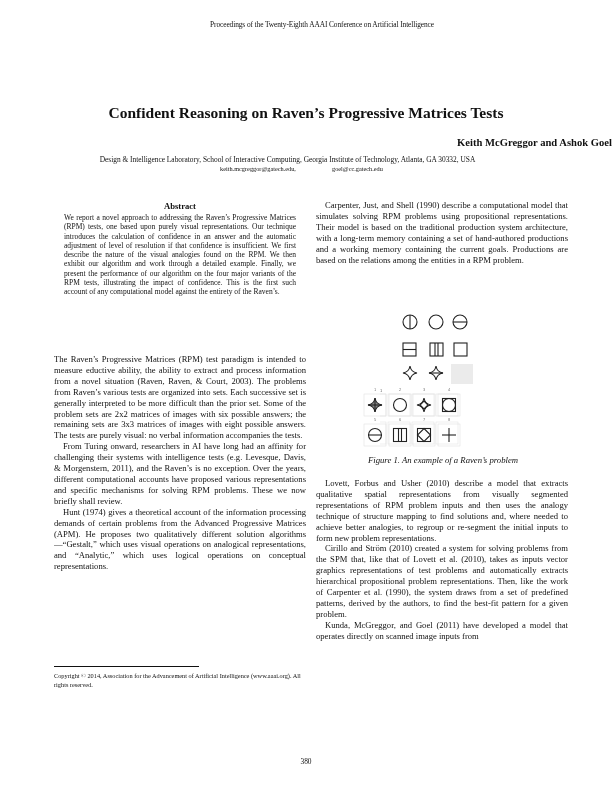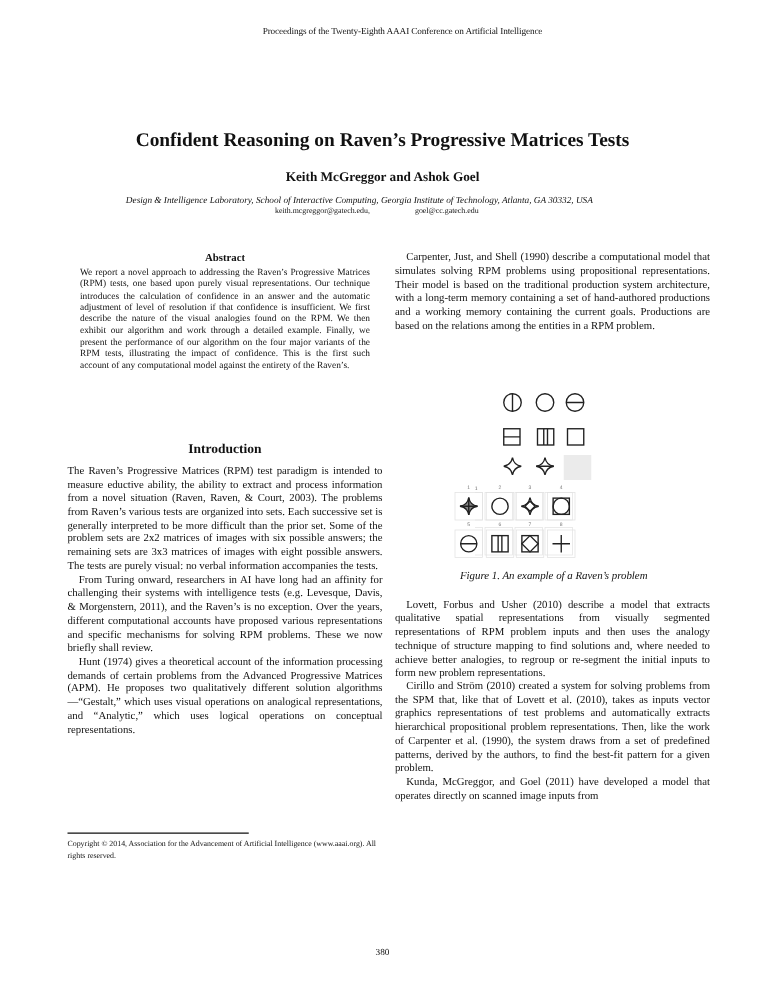"Keith McGreggor and Ashok Goel" .authors { text-align: center -> right }
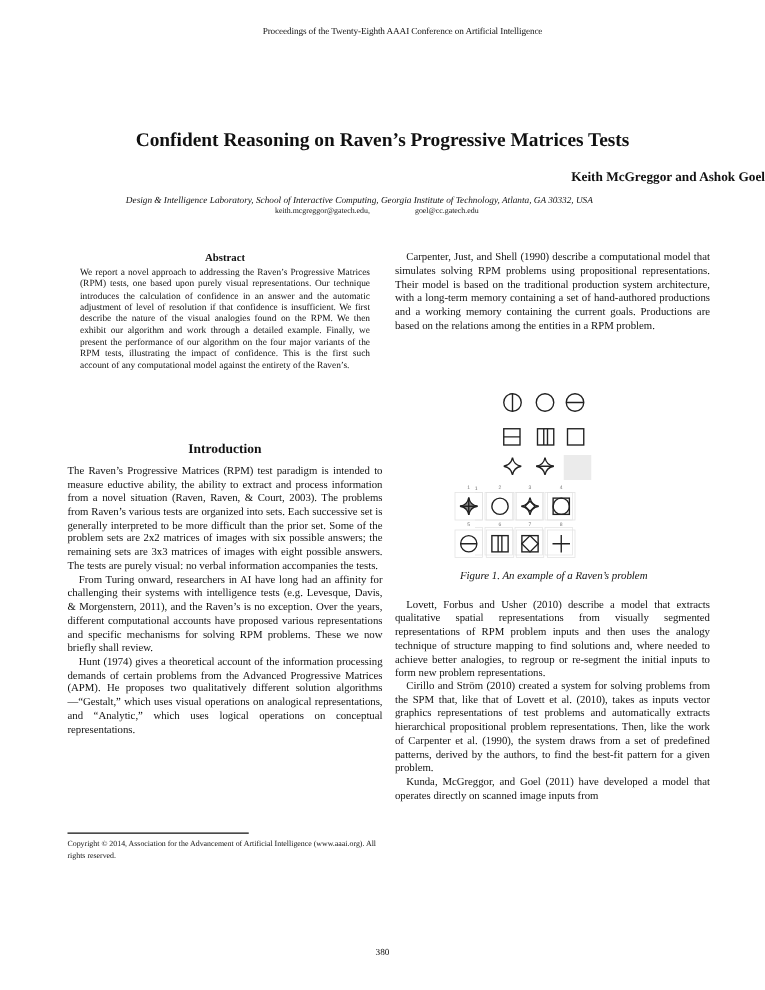"Design & Intelligence Laboratory, School" .affil { font-style: italic -> none }
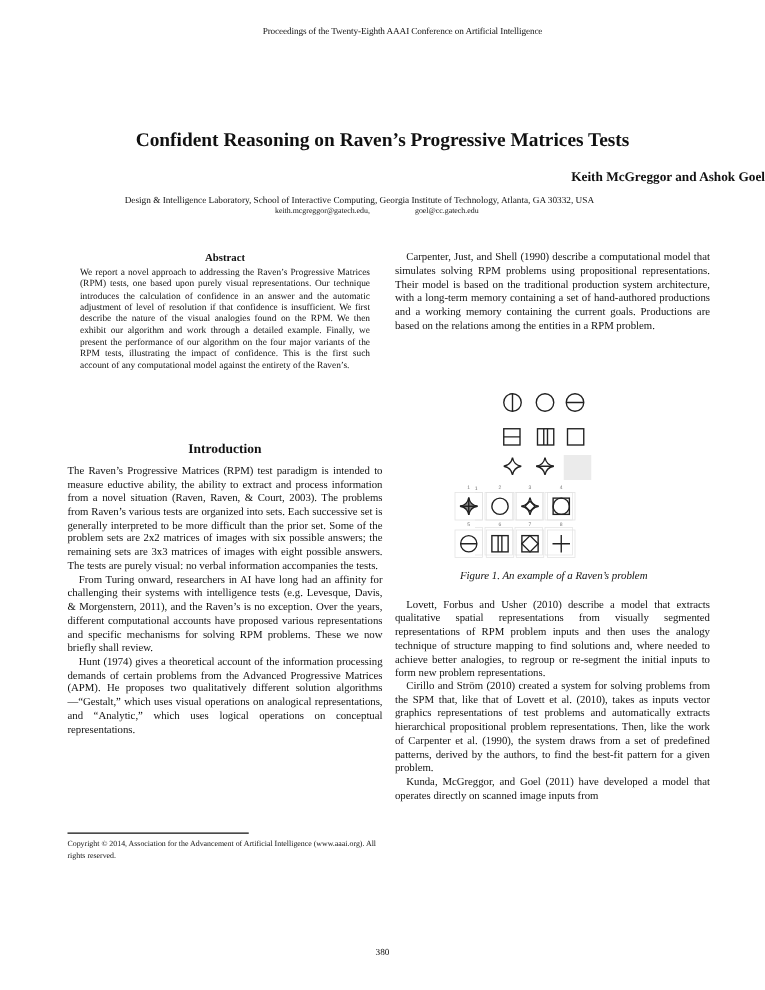"Introduction" div.sec-title { html: <div>Introduction</div> -> none }
